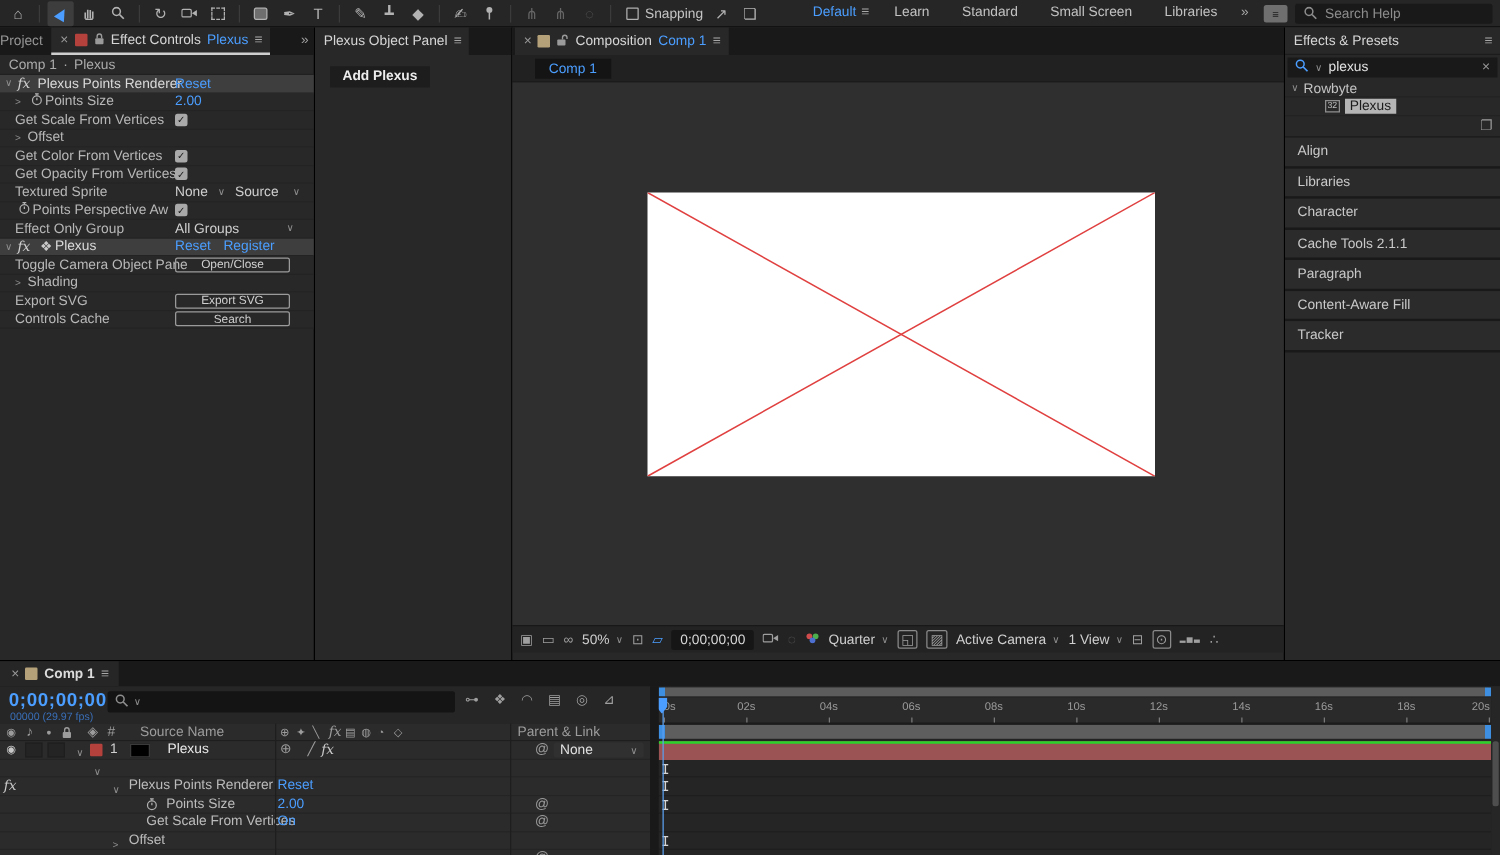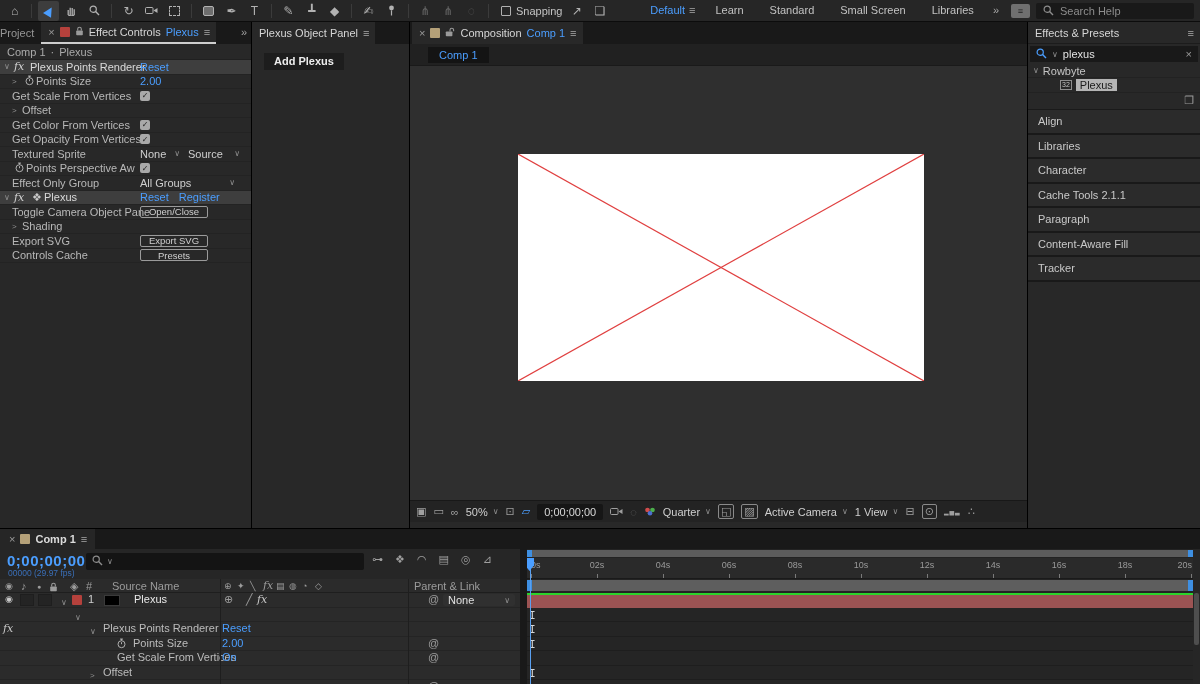"Open/Close" .aebtn { width: 68px -> 92px }
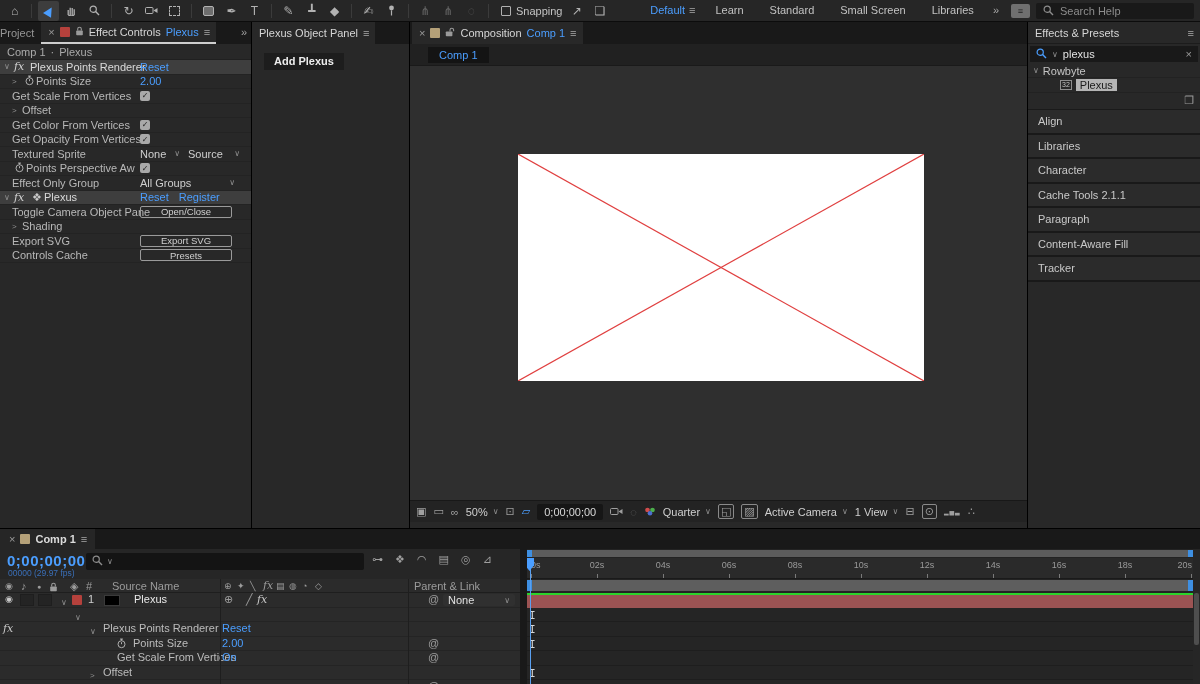"Presets" div.aebtn { text: Presets -> Search }
